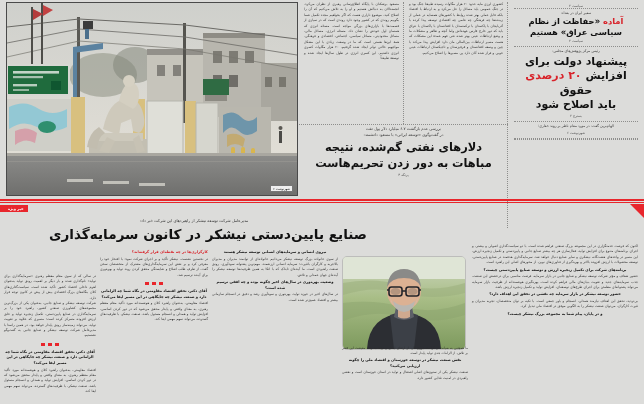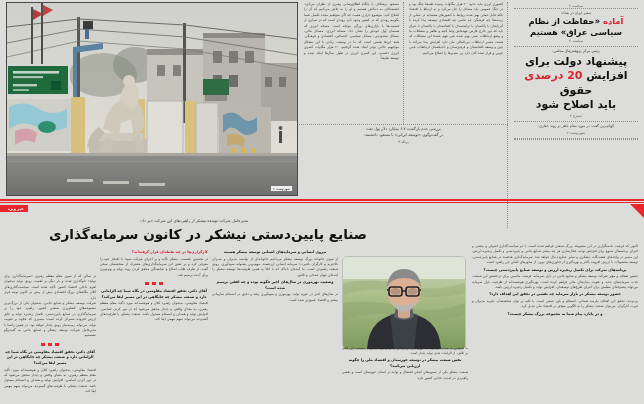"20 درصدی" span.red { text: 20 -> ۲۰ }
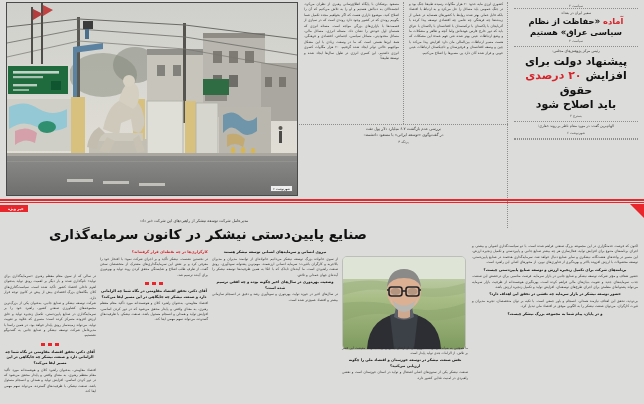"دلارهای نفتی گم‌شده، نتیجه مباهات" div.hl { html: none -> <div>دلارهای نفتی گم‌شده، نتیجه مباهات به دور زدن تحریم‌هاست</div> }
